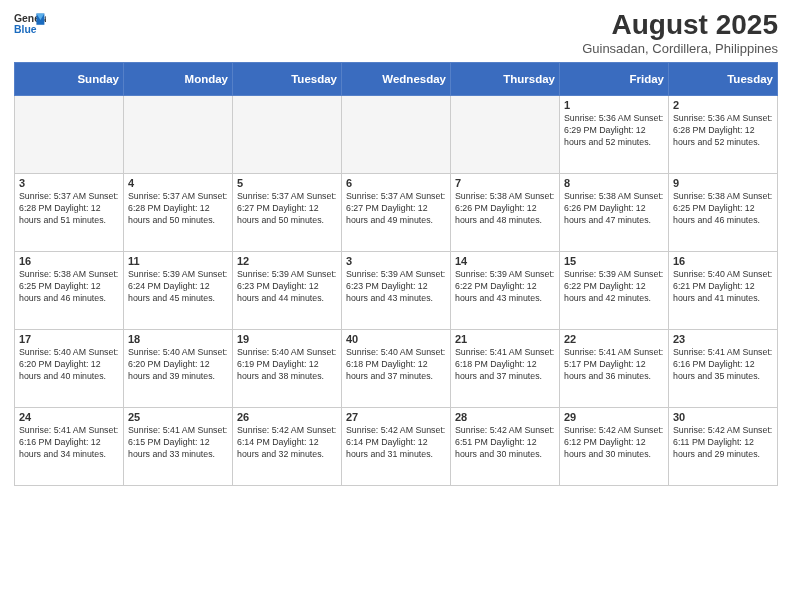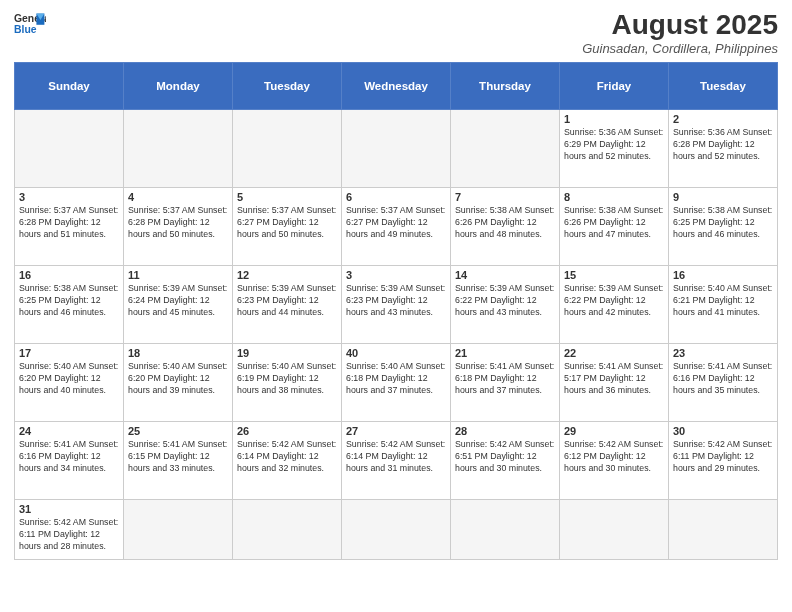"Guinsadan, Cordillera, Philippines" .cal-subtitle { font-style: italic -> none }
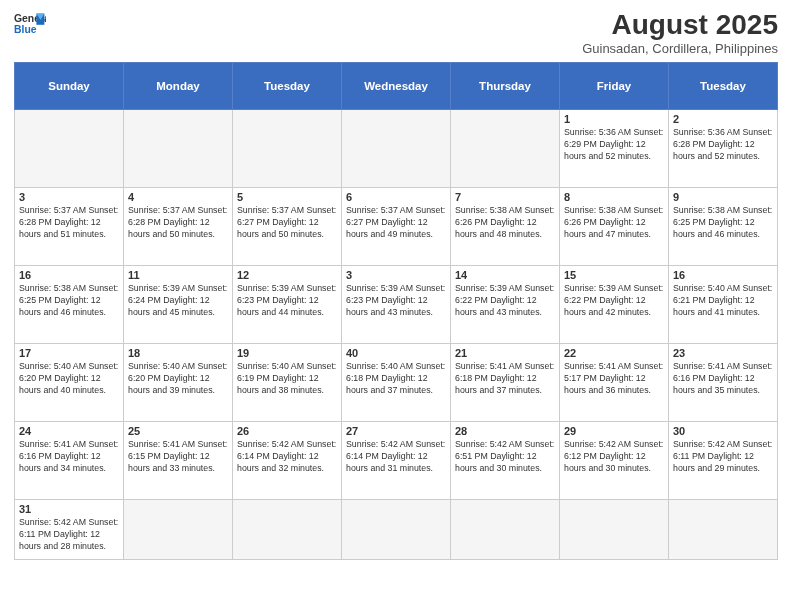"Sunday" .calendar th { padding: 17px 4px -> 10px 4px; text-align: center -> right }
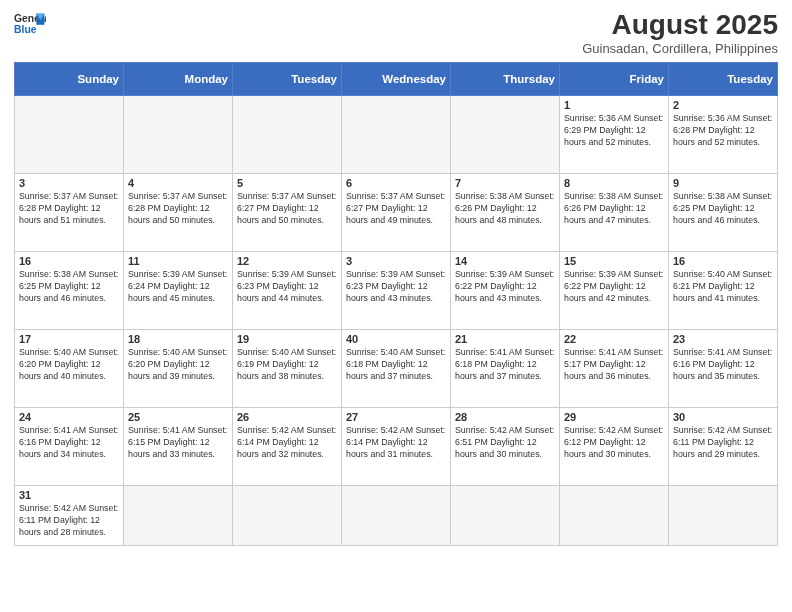"31" tr { html: <tr> <td> <span>31</span> <div>Sunrise: 5:42 AM Sunset: 6:11 PM Daylight: 12 hours and 28 minutes.</div> </td> <td></td> <td></td> <td></td> <td></td> <td></td> <td></td> </tr> -> none }
